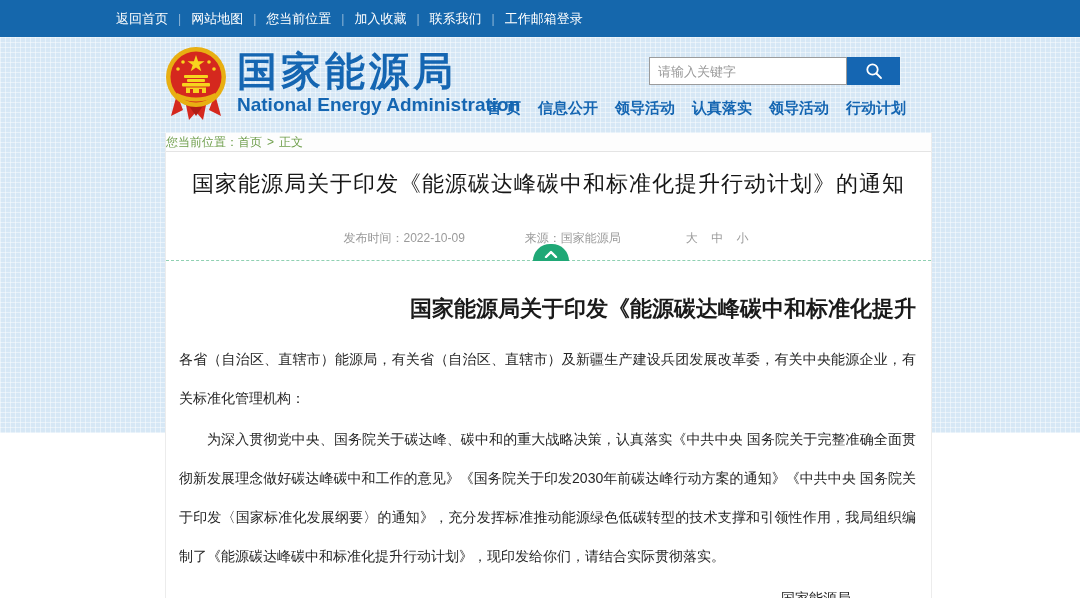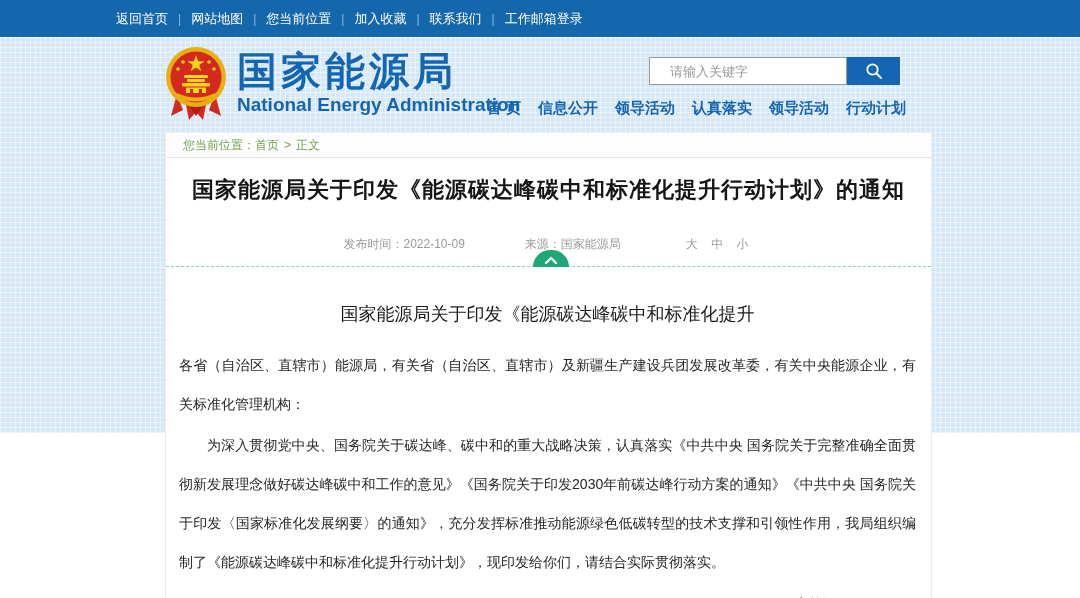"请输入关键字" .search input { padding: 0 20px -> 0 8px }
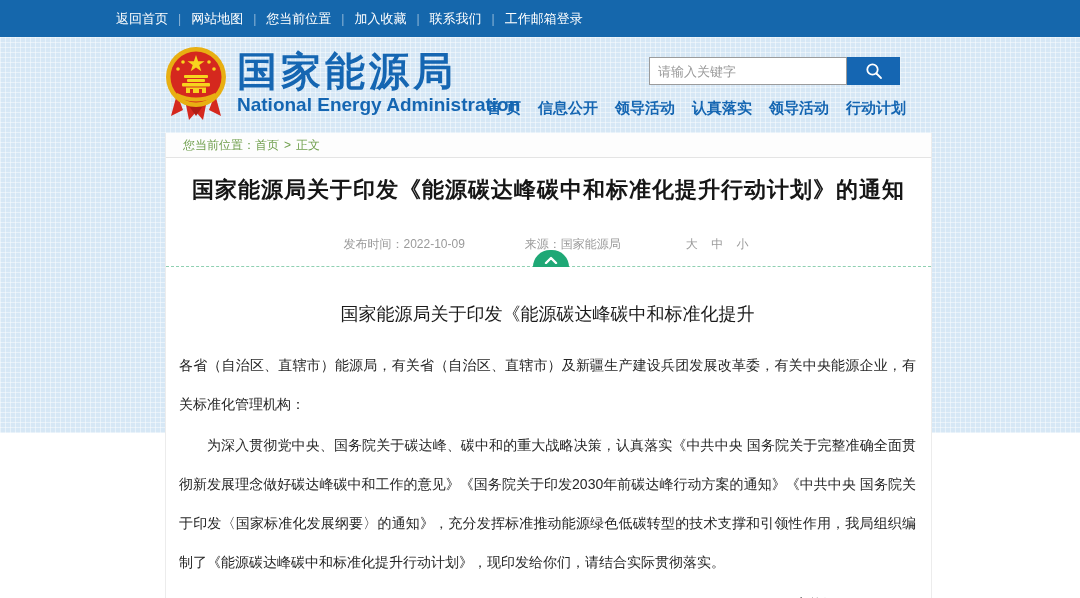"您当前位置：" .crumb { height: 25px -> 19px; padding-left: 17px -> none }
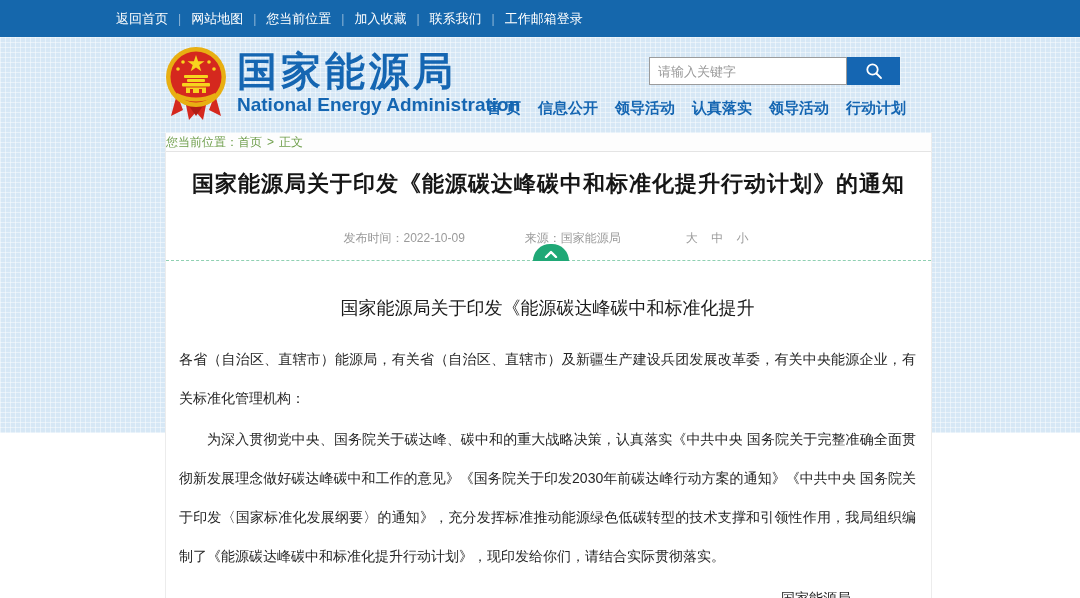"国家能源局关于印发《能源碳达峰碳中和标准化提升行动计划》的通知" .art-title { font-weight: bold -> normal }
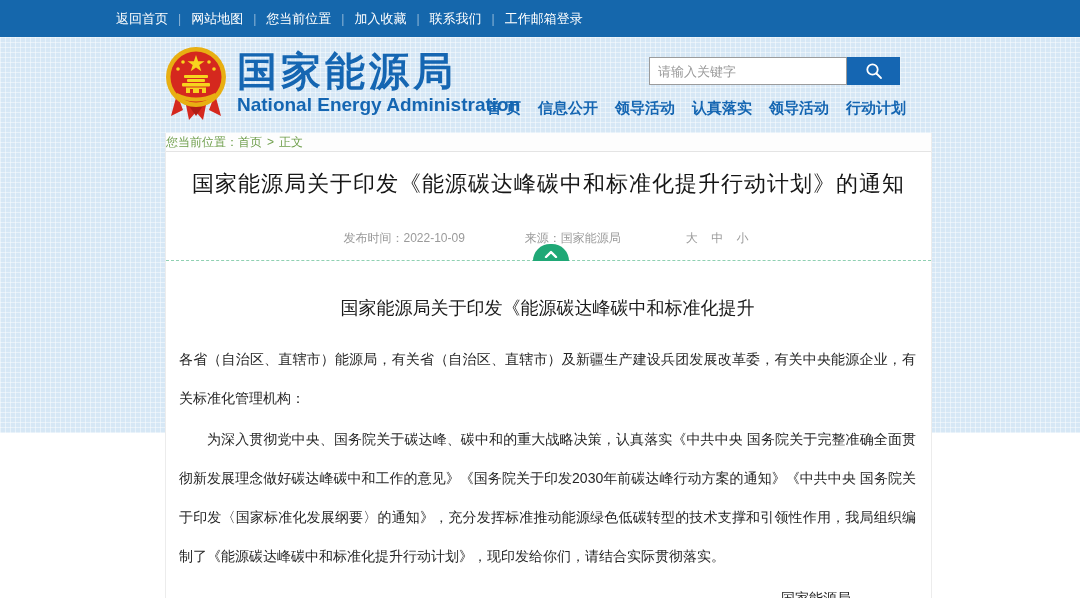"国家能源局关于印发《能源碳达峰碳中和标准化提升" .body-title { font-size: 18px -> 22px; font-weight: normal -> bold; text-align: center -> right }
